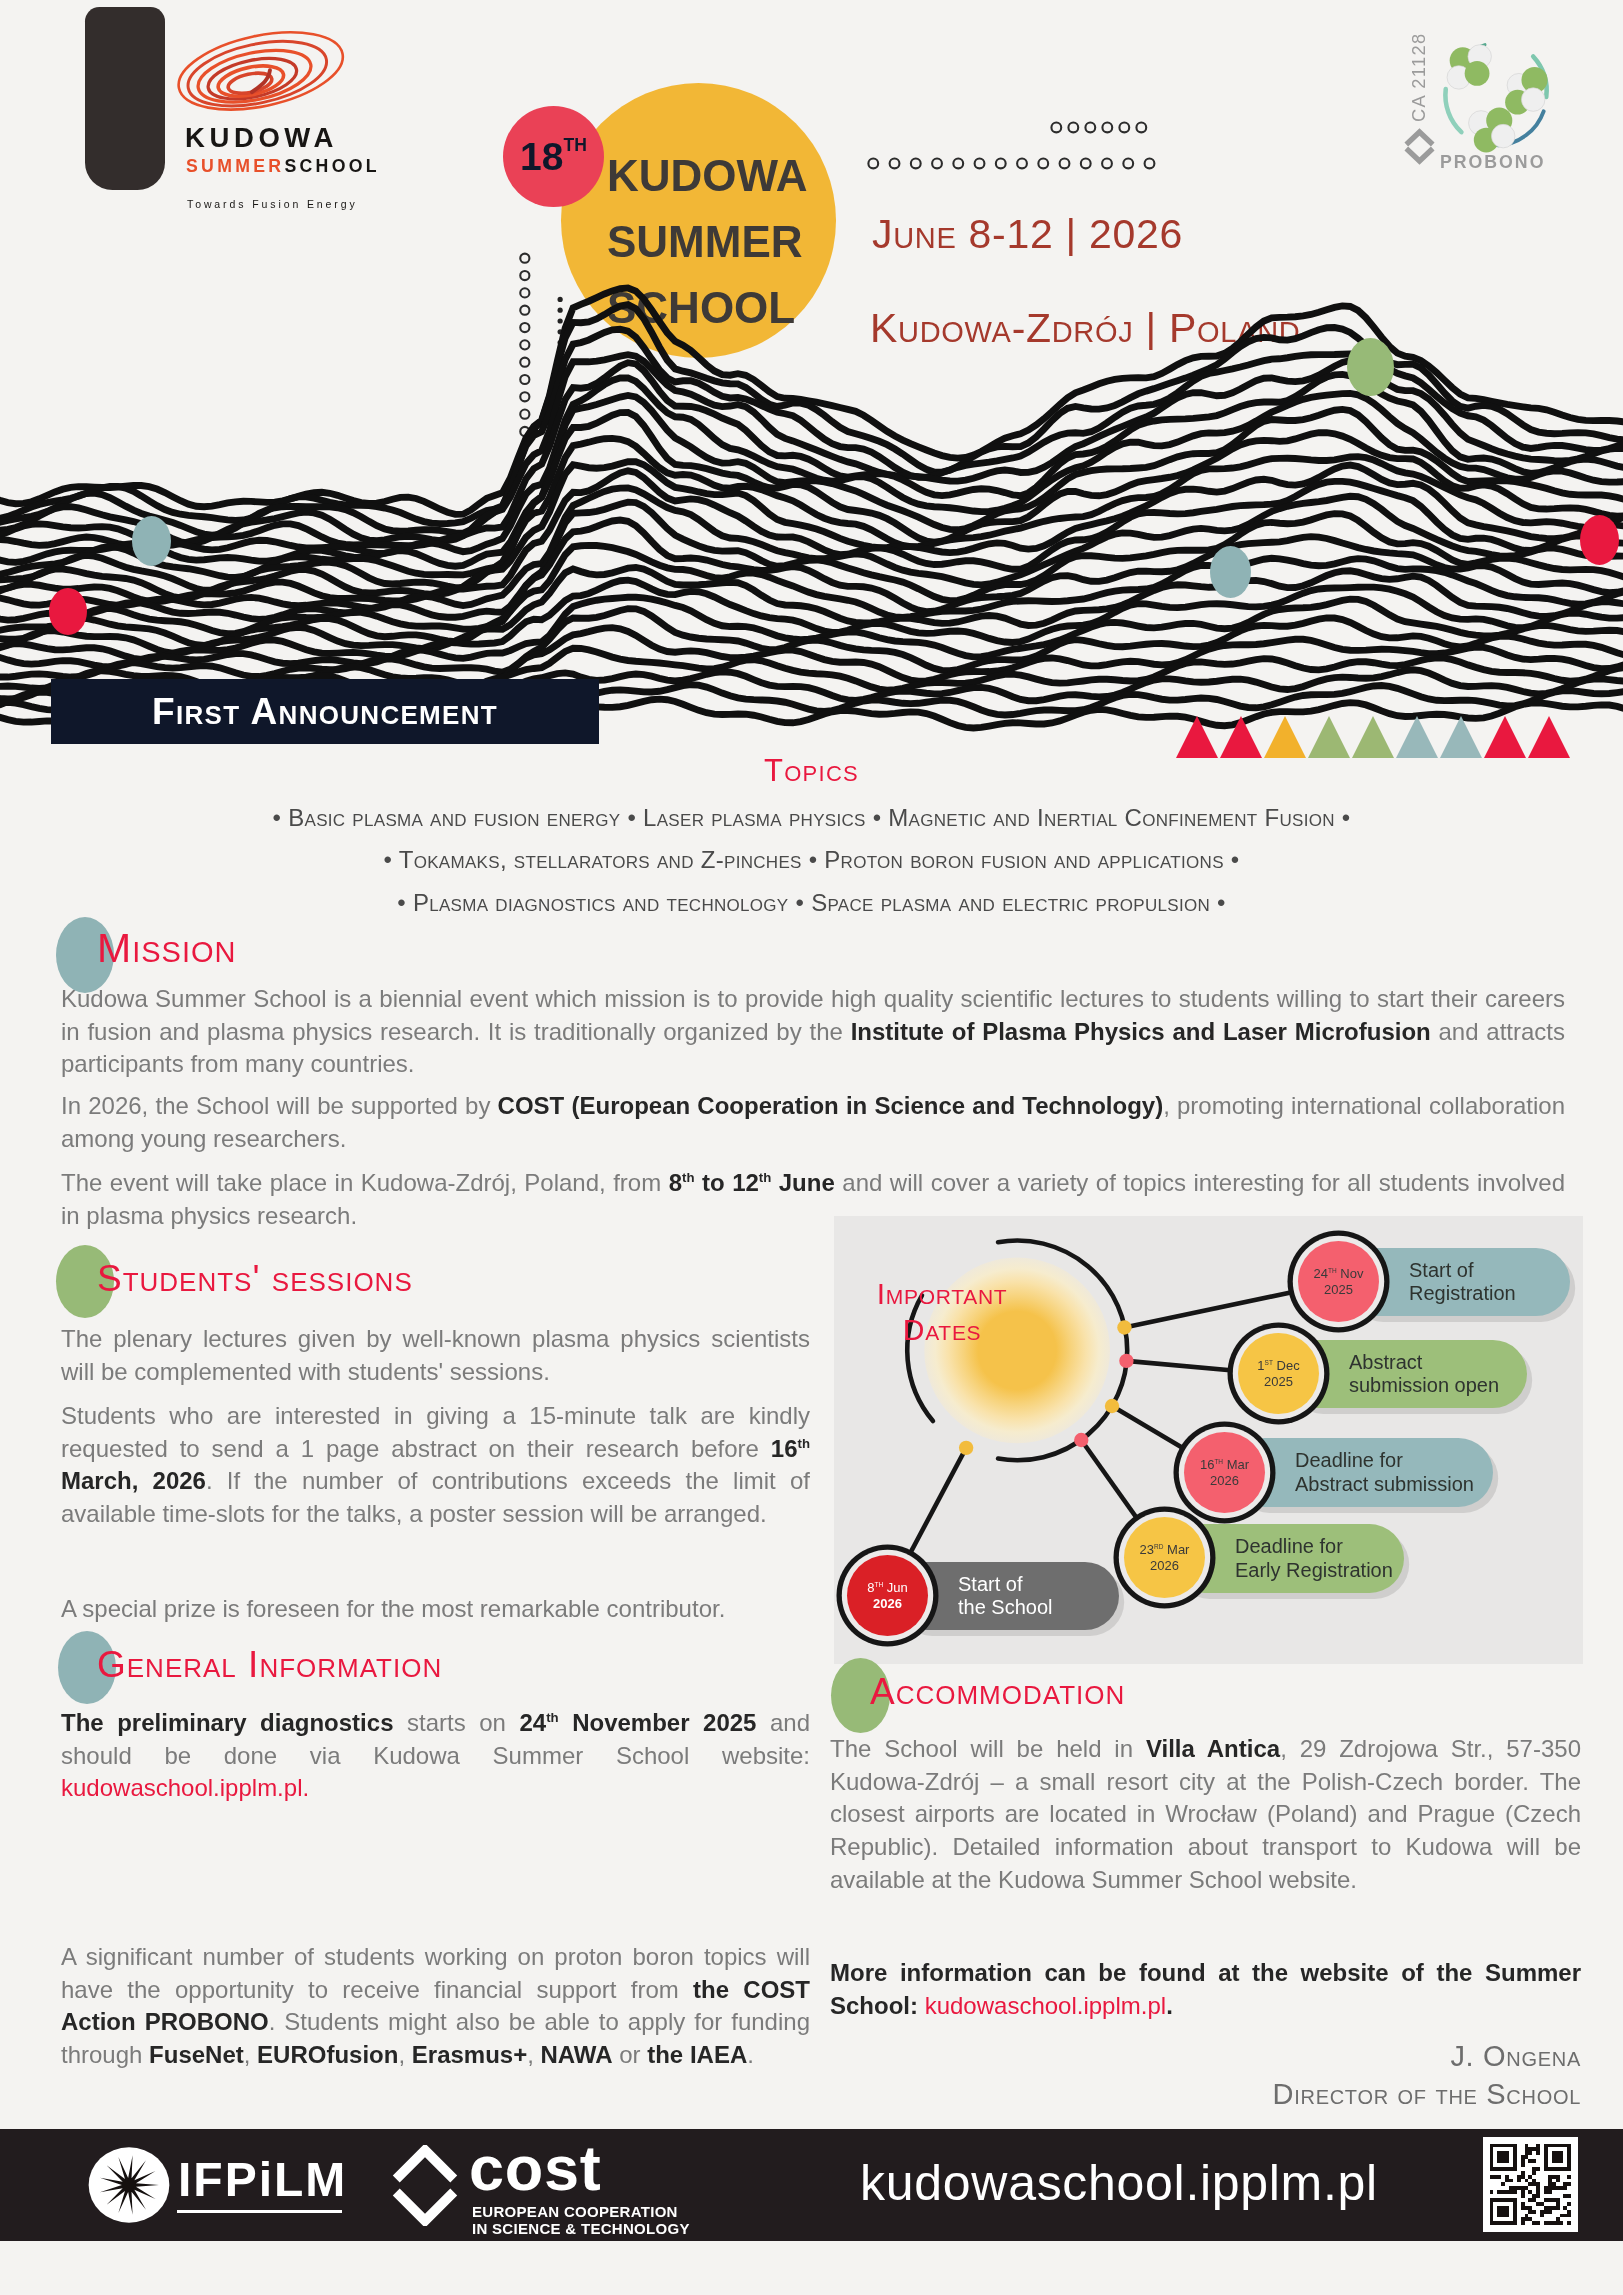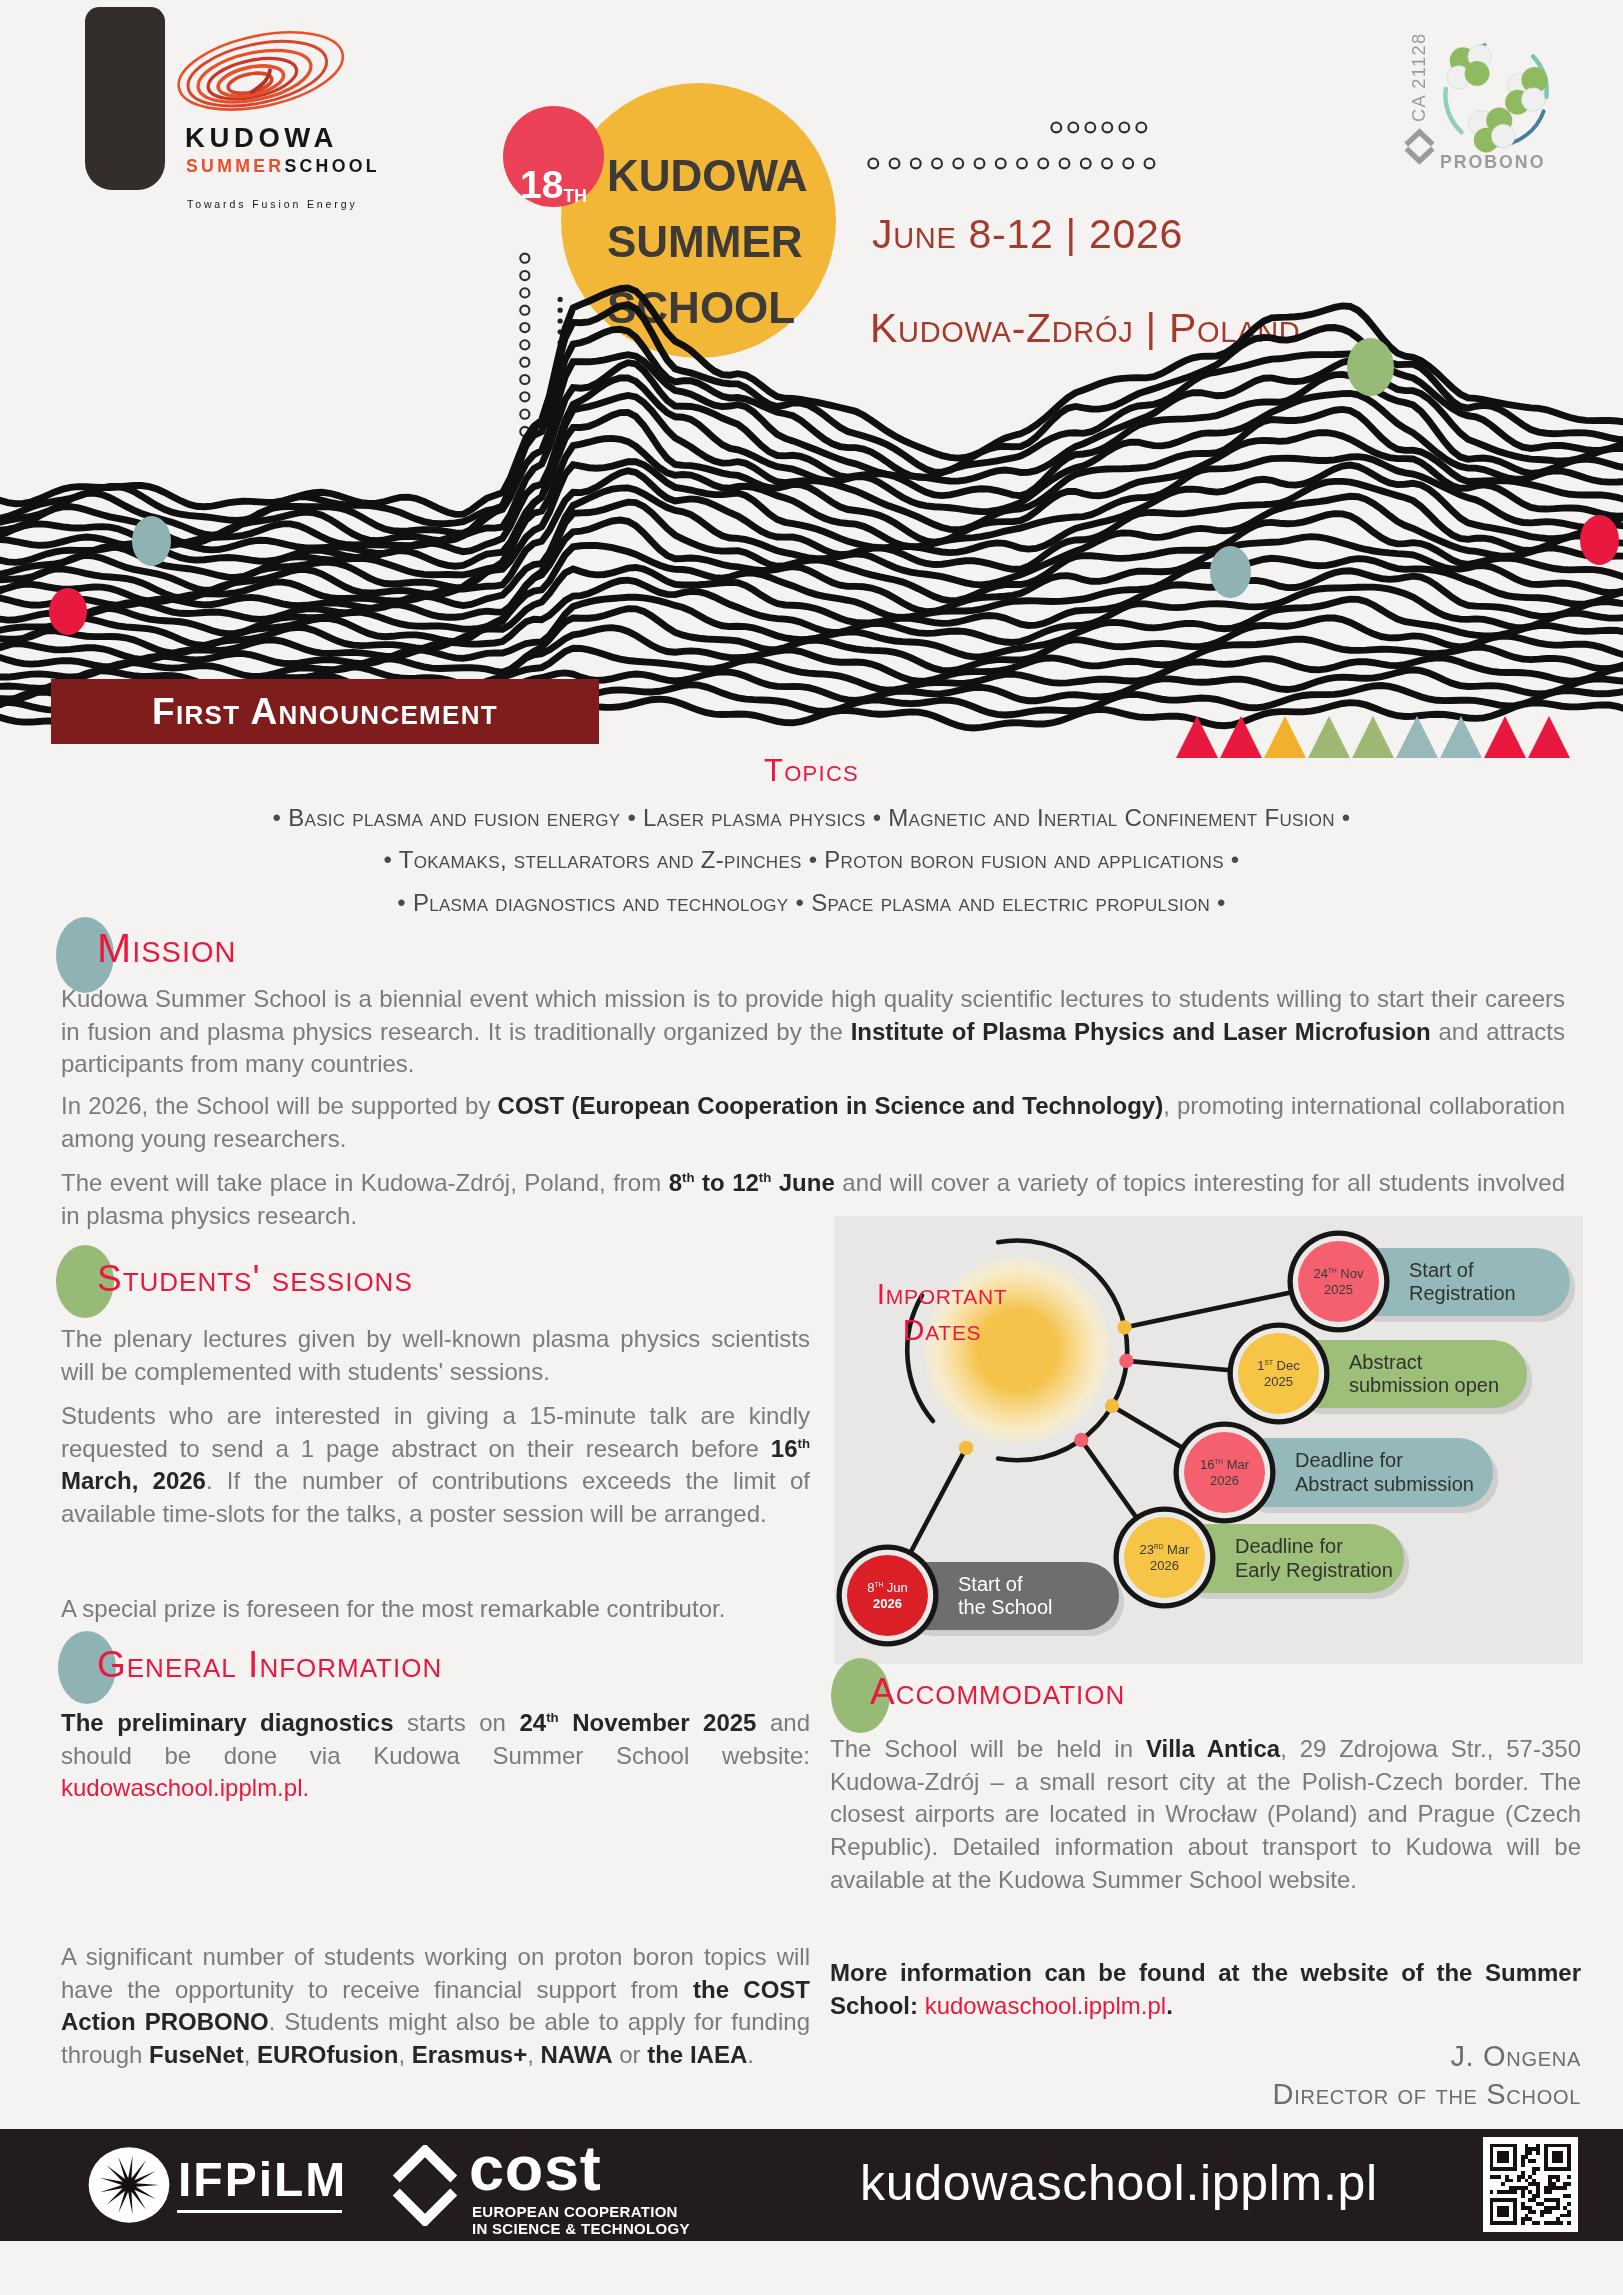"18" .badge18 { align-items: flex-end -> center; color: #ffffff -> #0f172a }
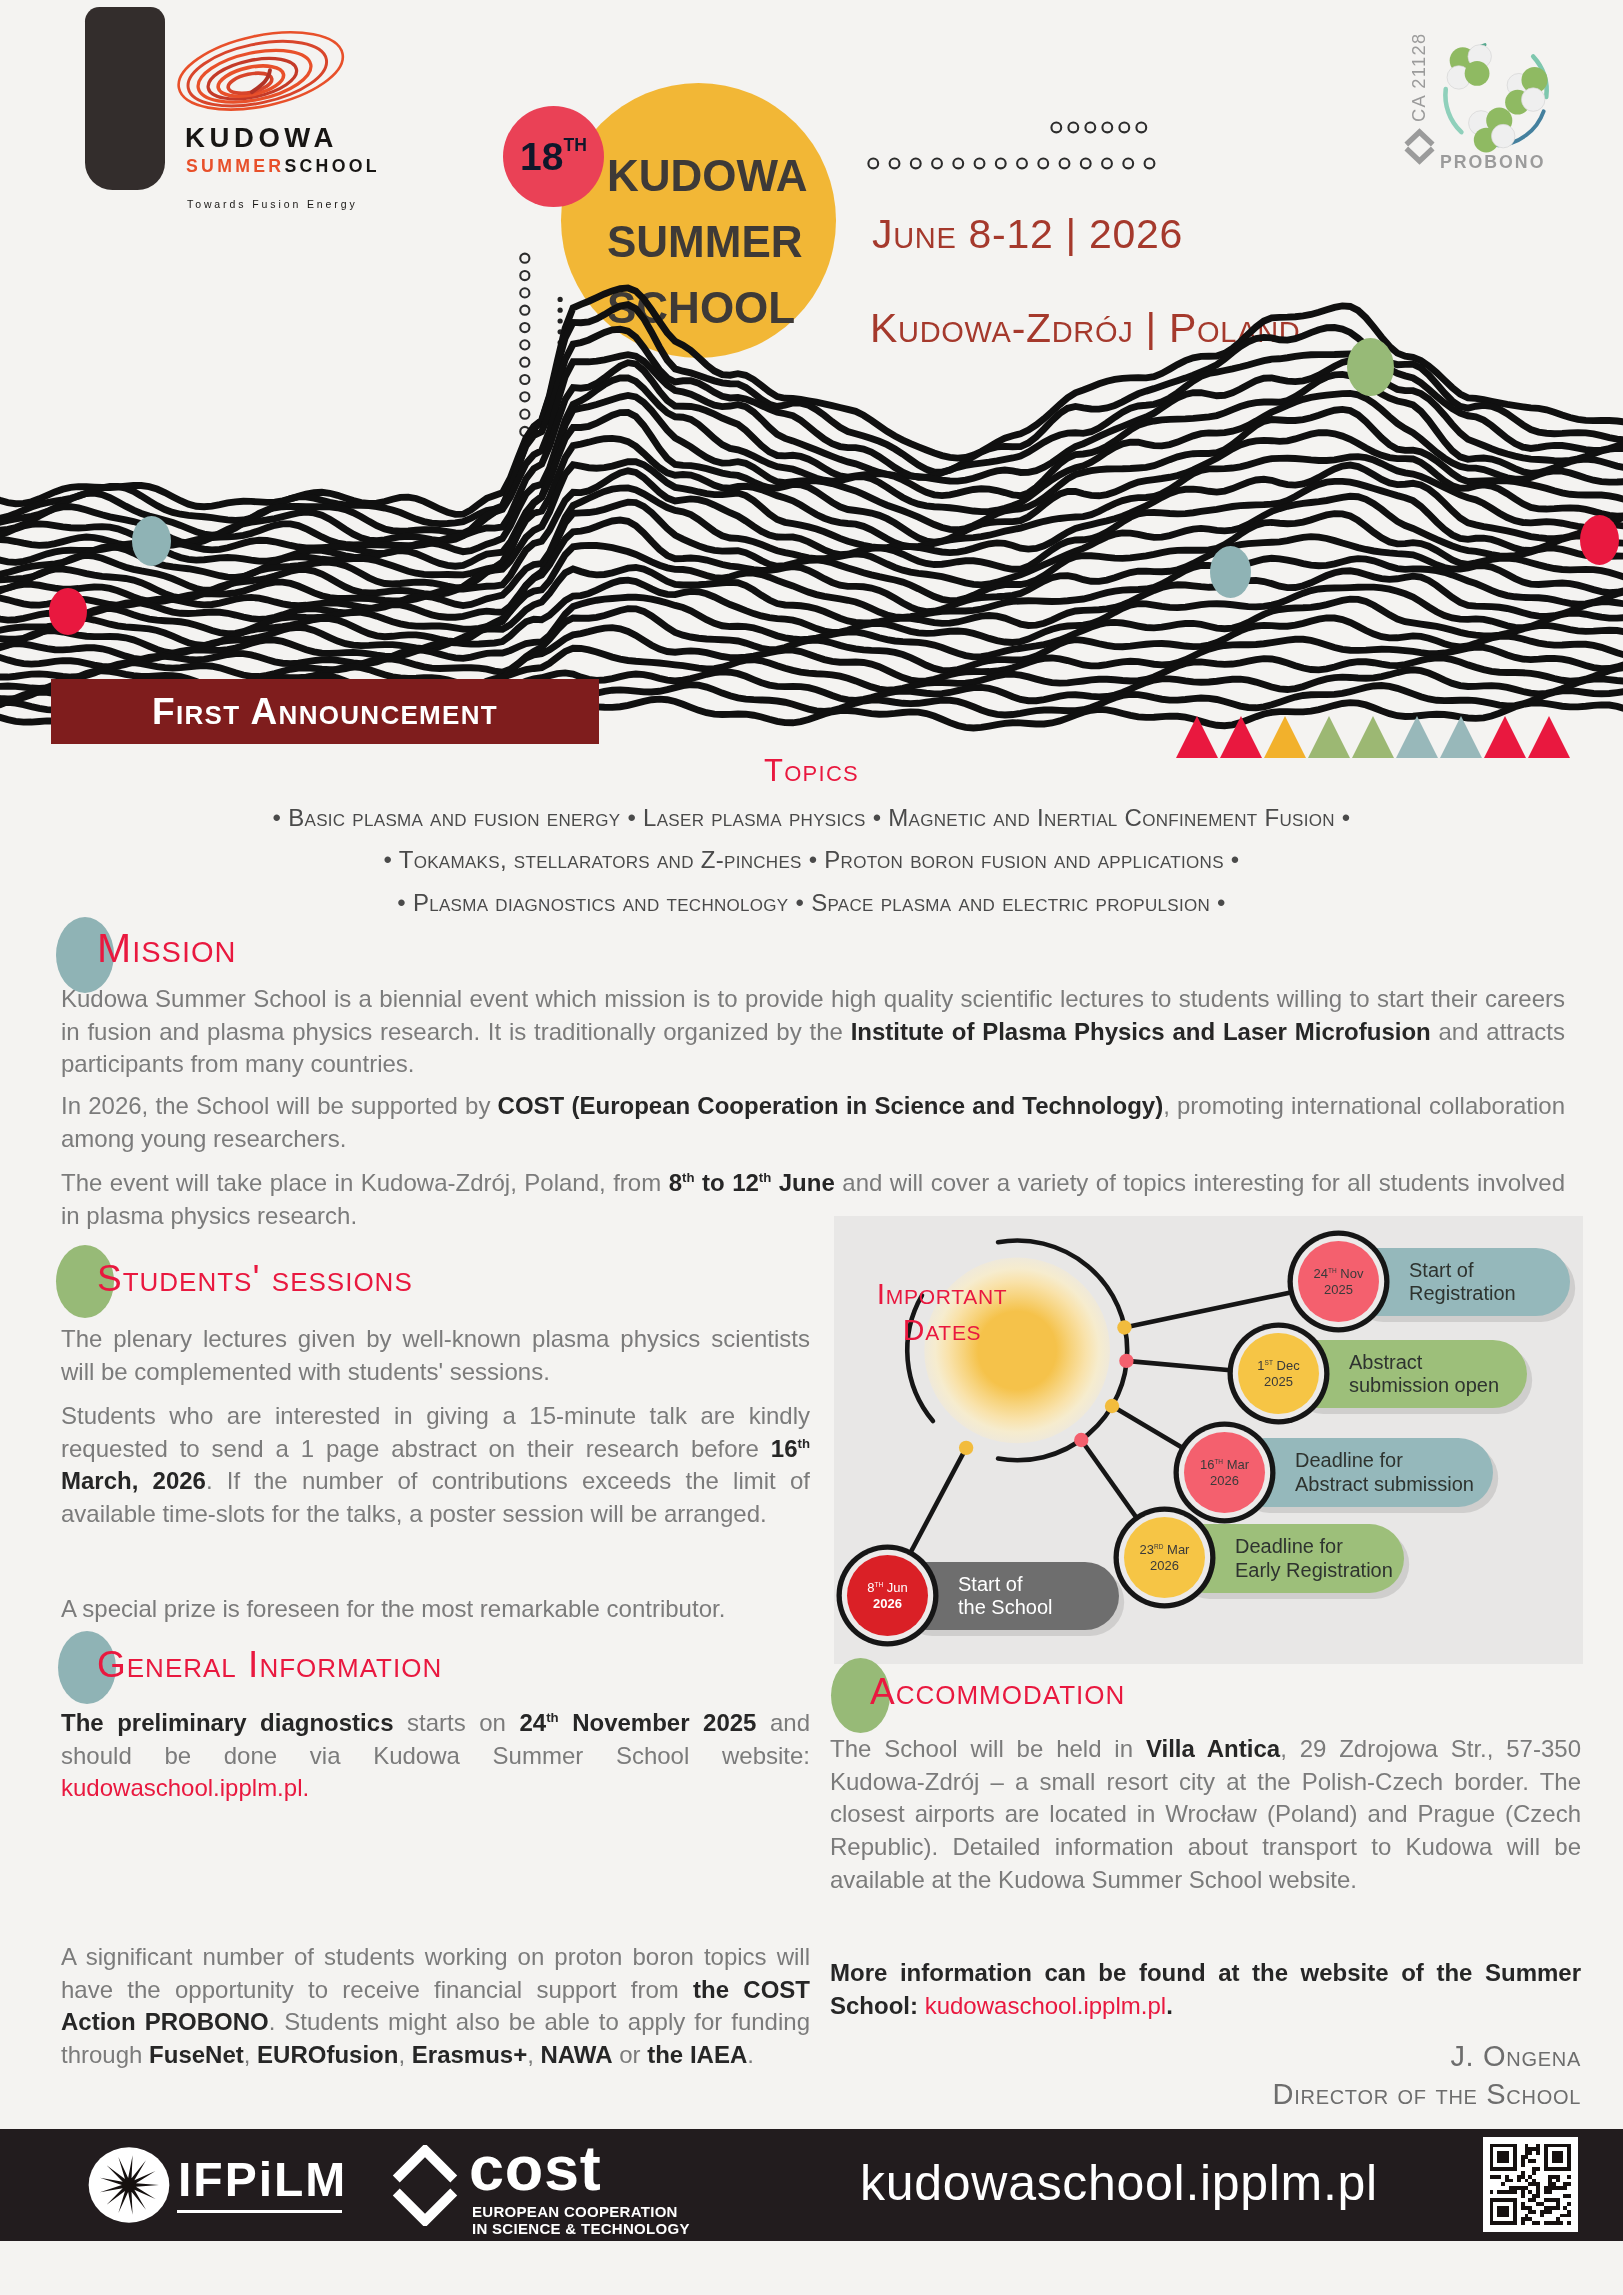"First Announcement" .banner { background: #7f1d1d -> #0f172a }
